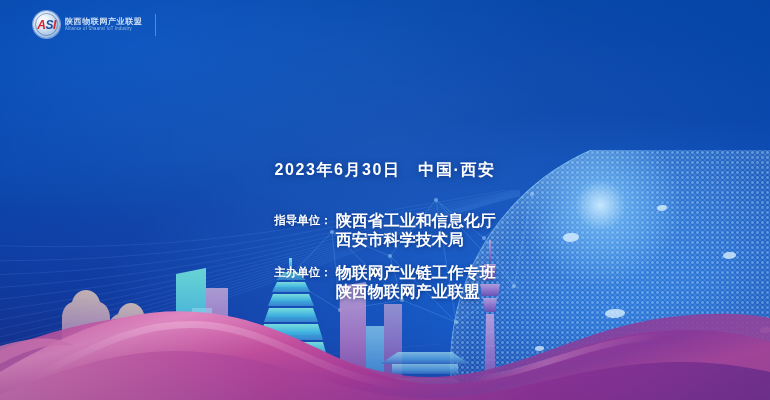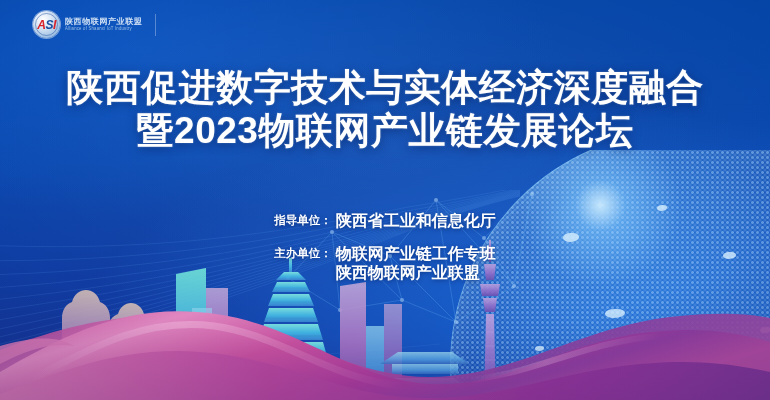"陕西促进数字技术与实体经济深度融合" div.title-block { html: <div> <div>陕西促进数字技术与实体经济深度融合</div> <div>暨2023物联网产业链发展论坛</div> </div> -> none }
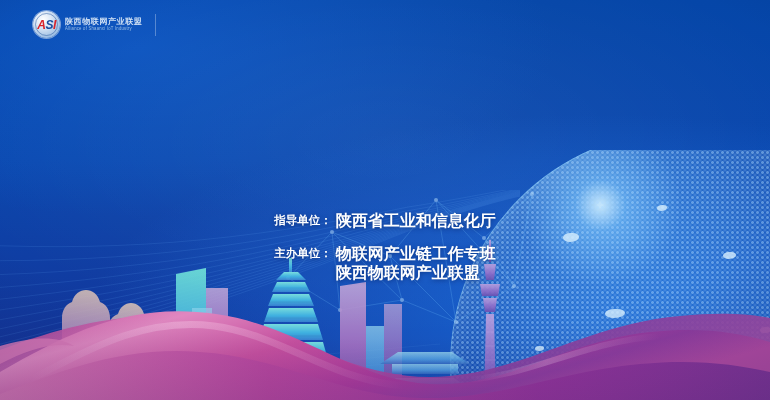"2023年6月30日 中国·西安" div.subtitle { html: none -> <div>2023年6月30日 中国·西安</div> }
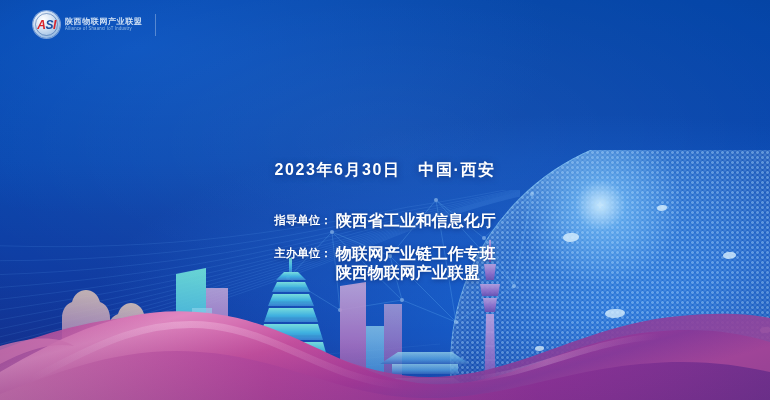"西安市科学技术局" span { html: none -> <span>西安市科学技术局</span> }
